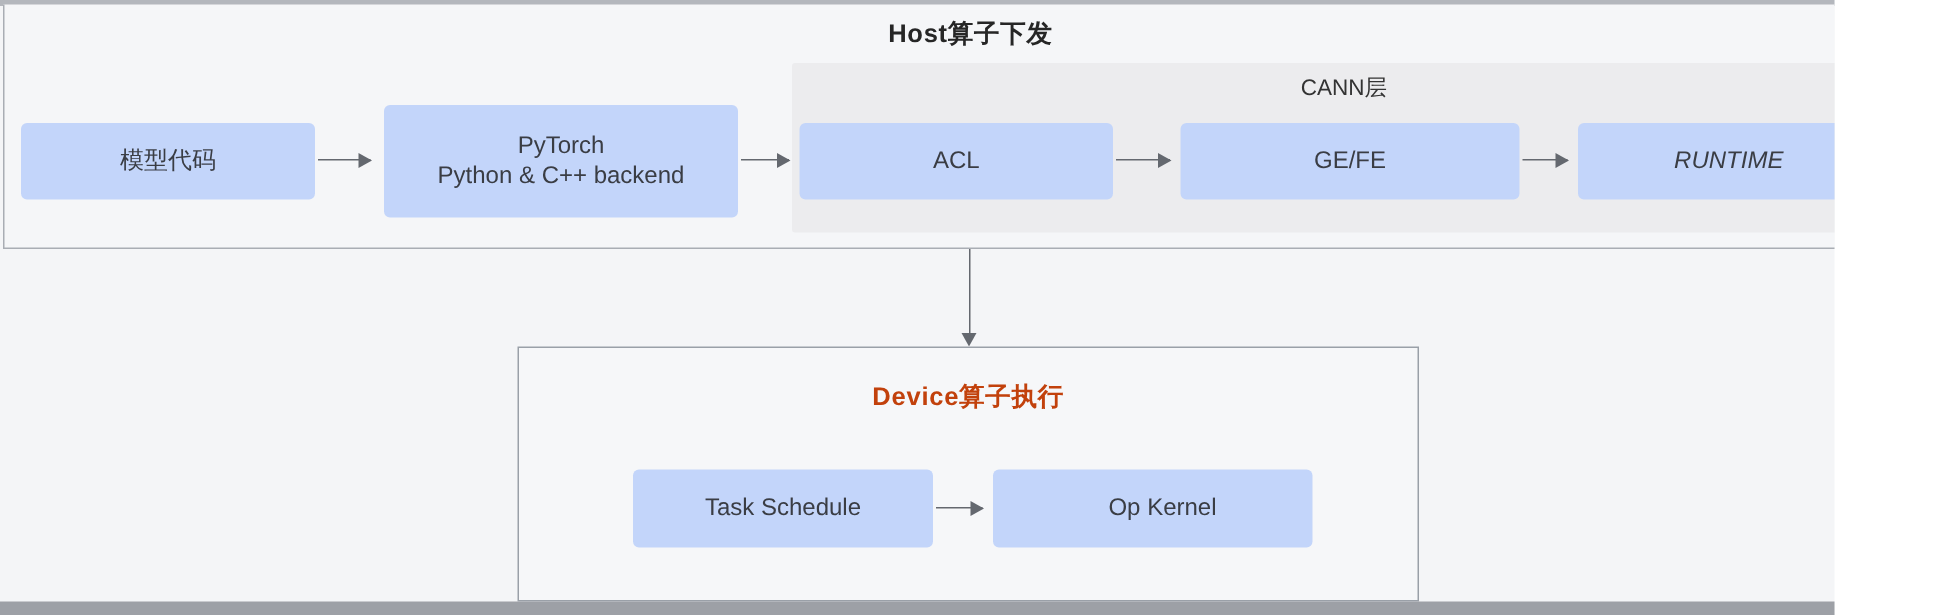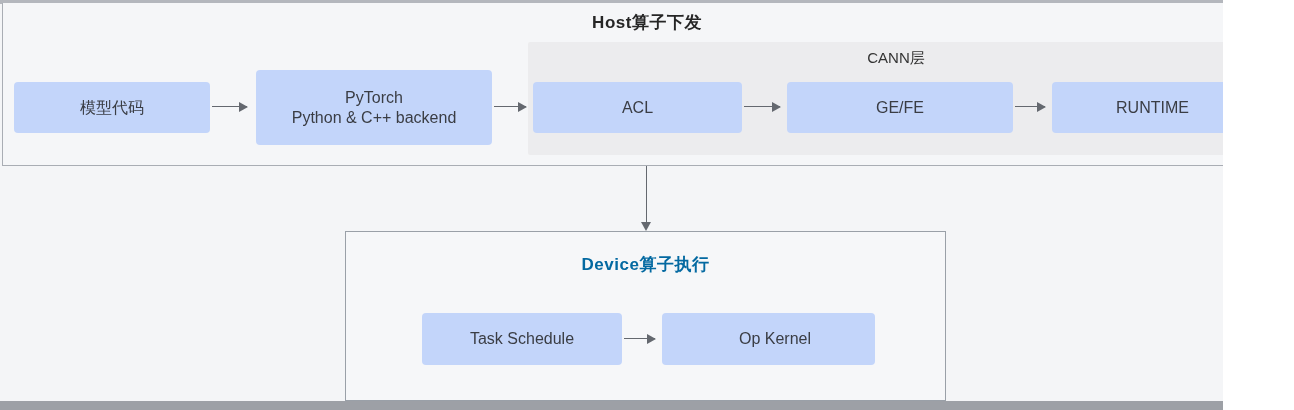"RUNTIME" .node-runtime { font-style: none -> italic }
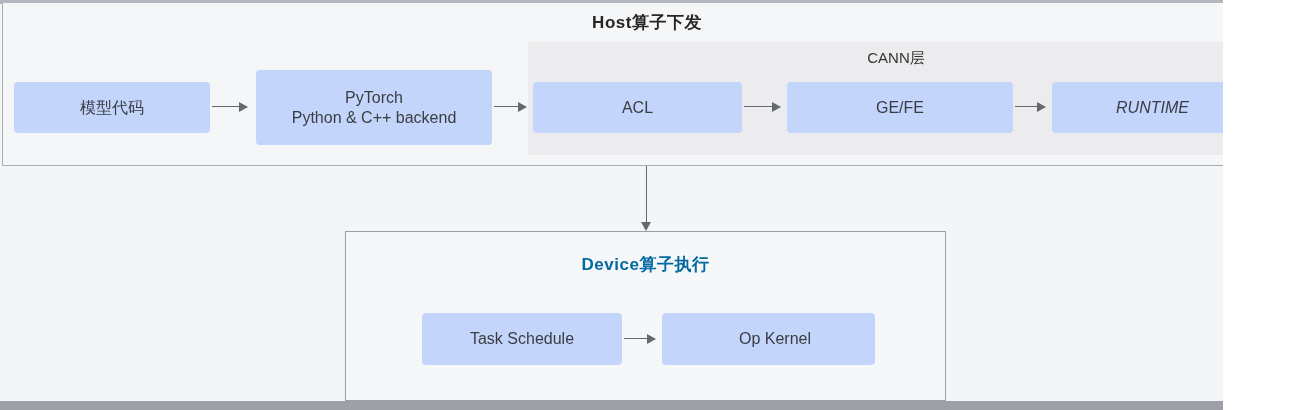"Device算子执行" .device-title { color: #0369a1 -> #c2410c }
